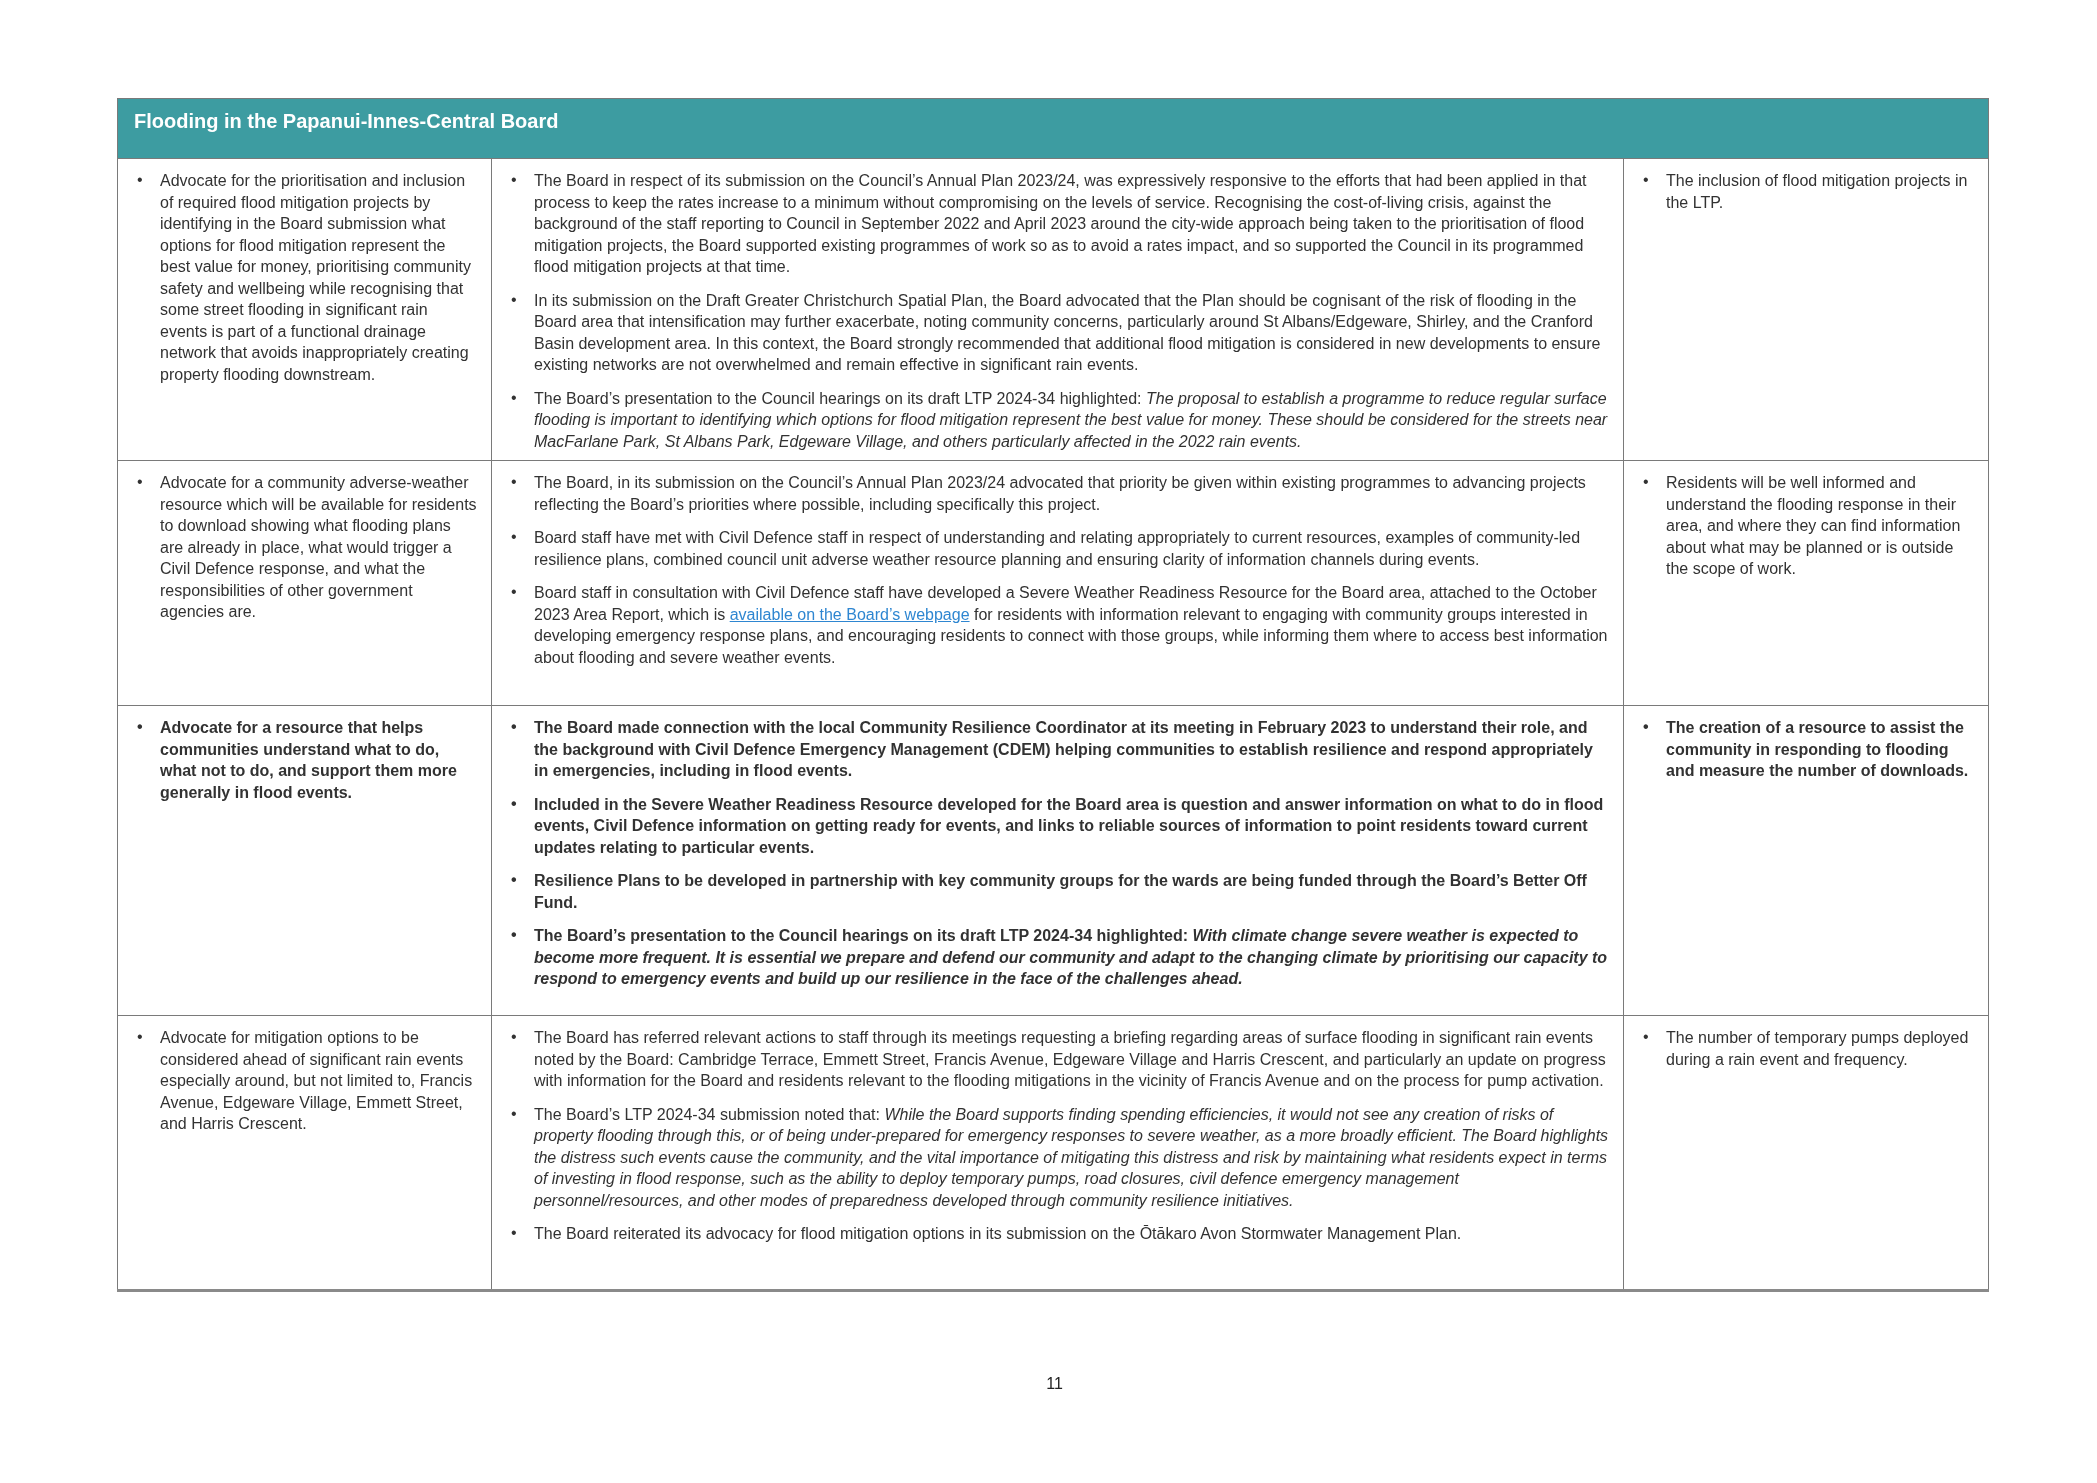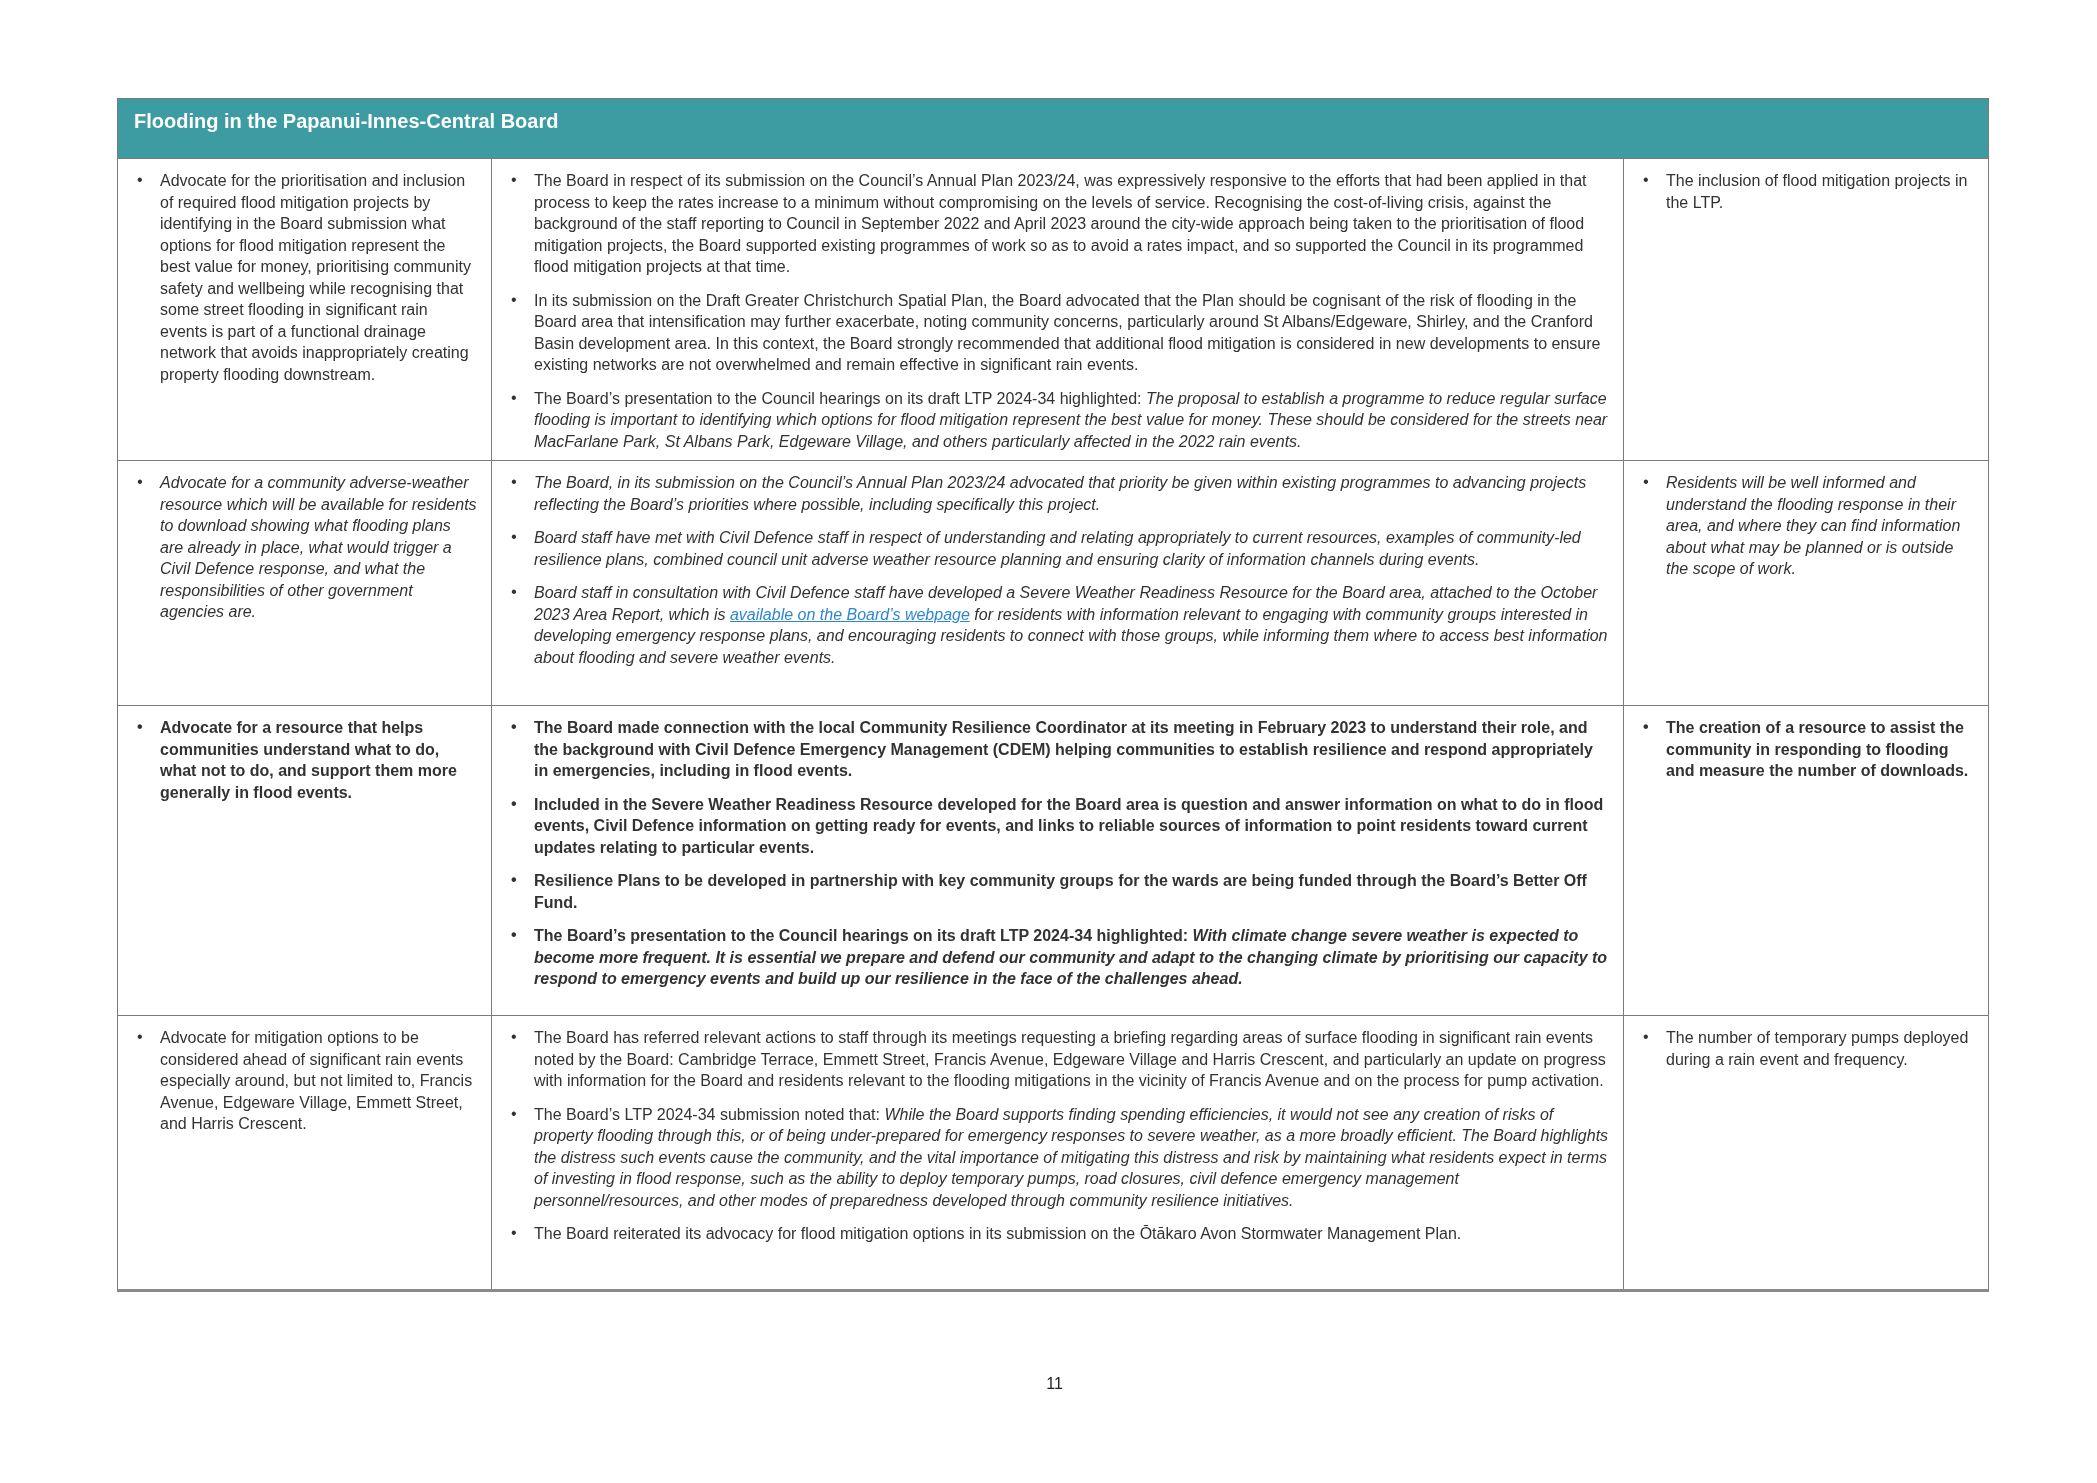"Advocate for a community adverse-weather" tr { font-style: italic -> none }
